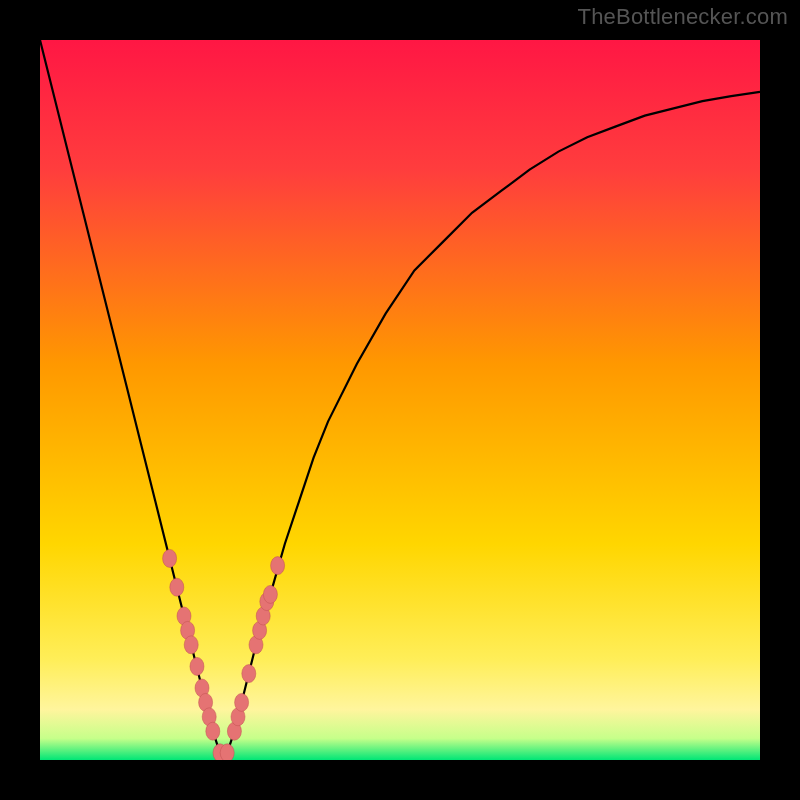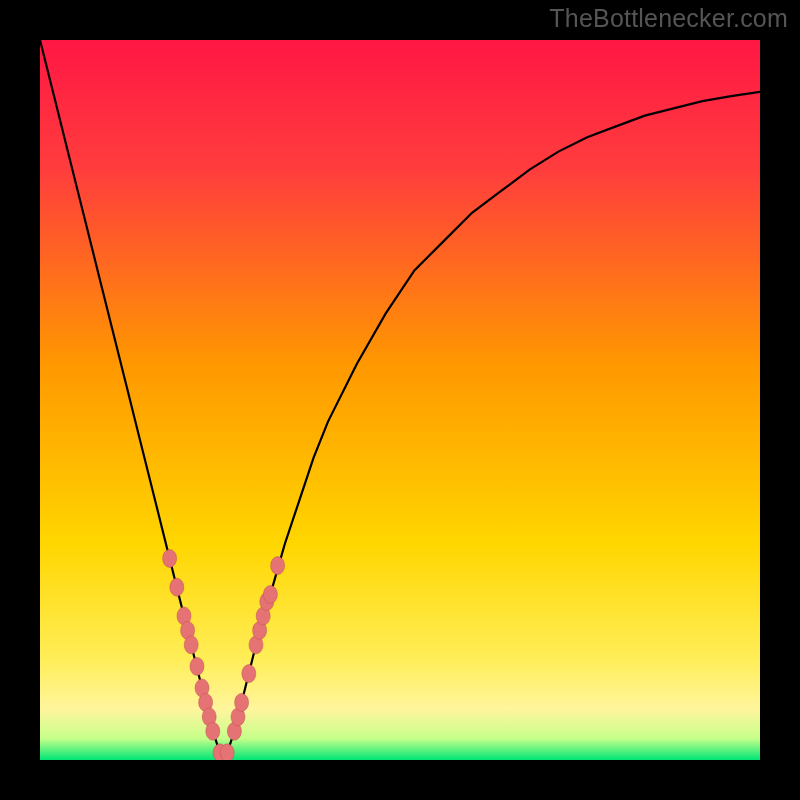"TheBottlenecker.com" .watermark { font-size: 25px -> 22px }
